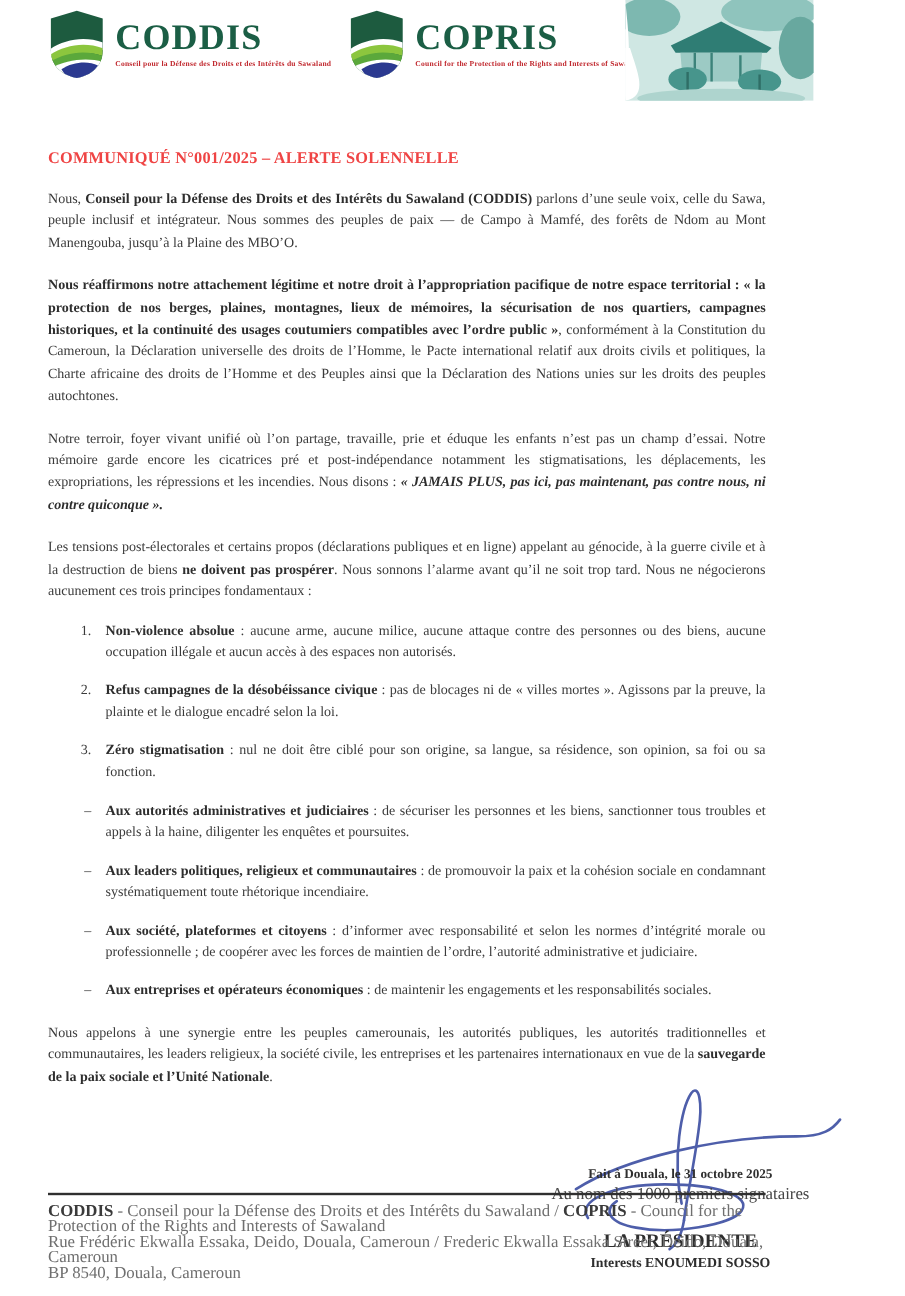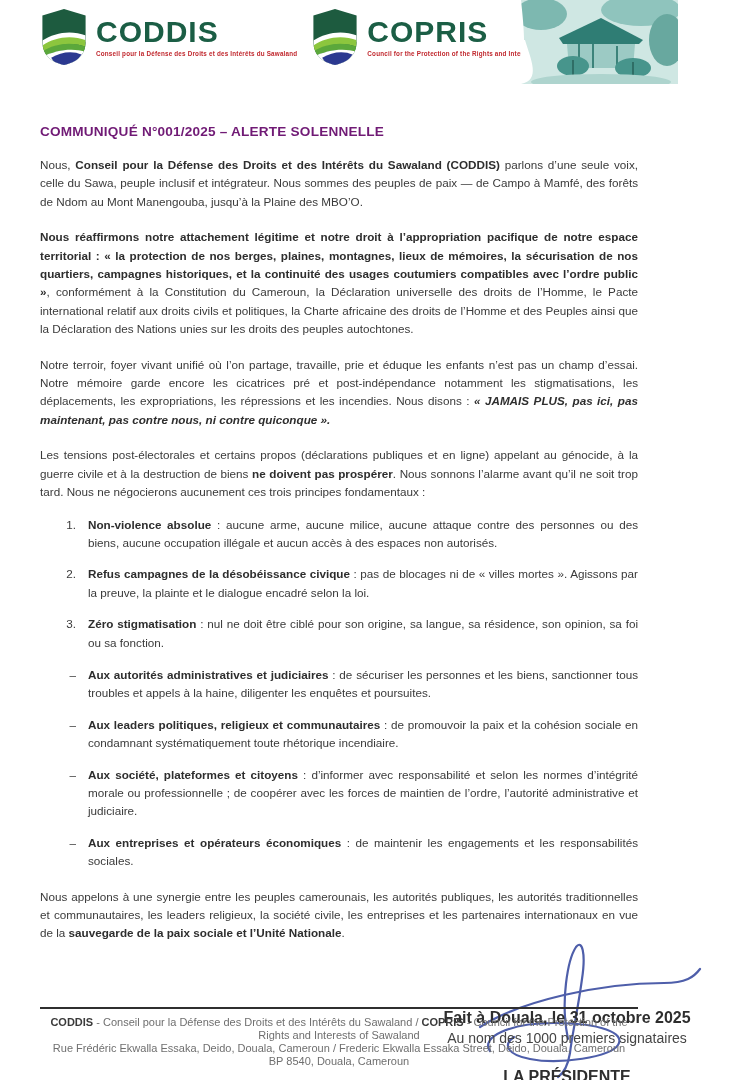"CODDIS" .page { font-family: none -> Liberation Serif, serif }
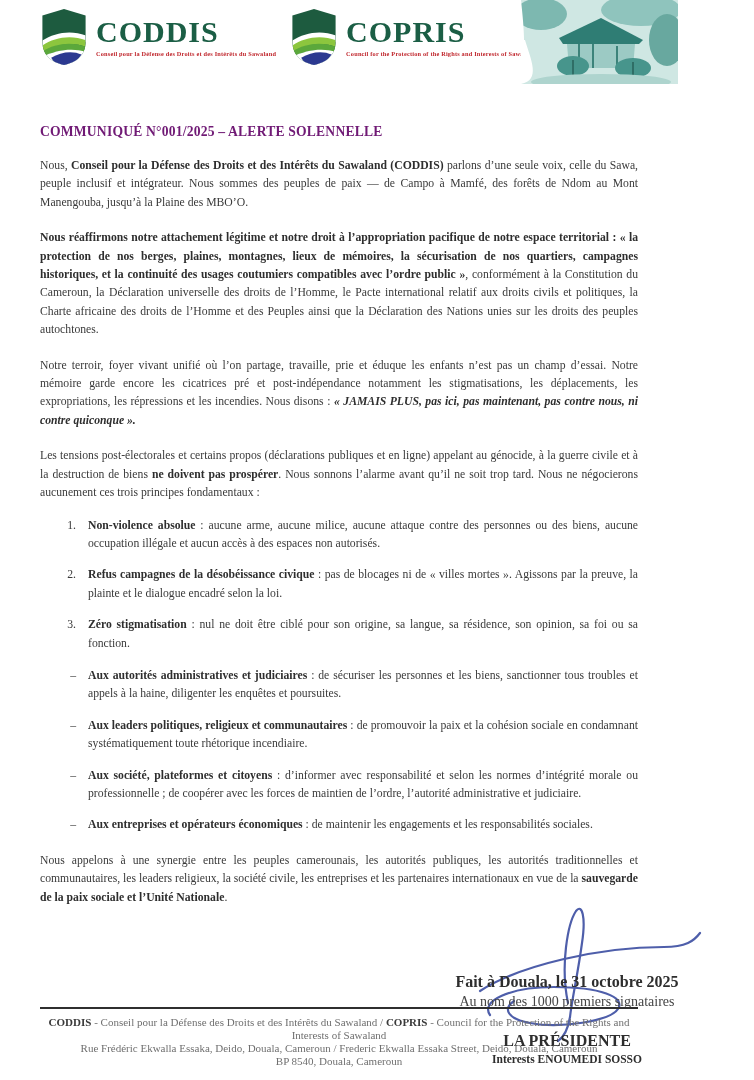"COMMUNIQUÉ N°001/2025 – ALERTE" .doc-title { color: #701a75 -> #ef4444 }
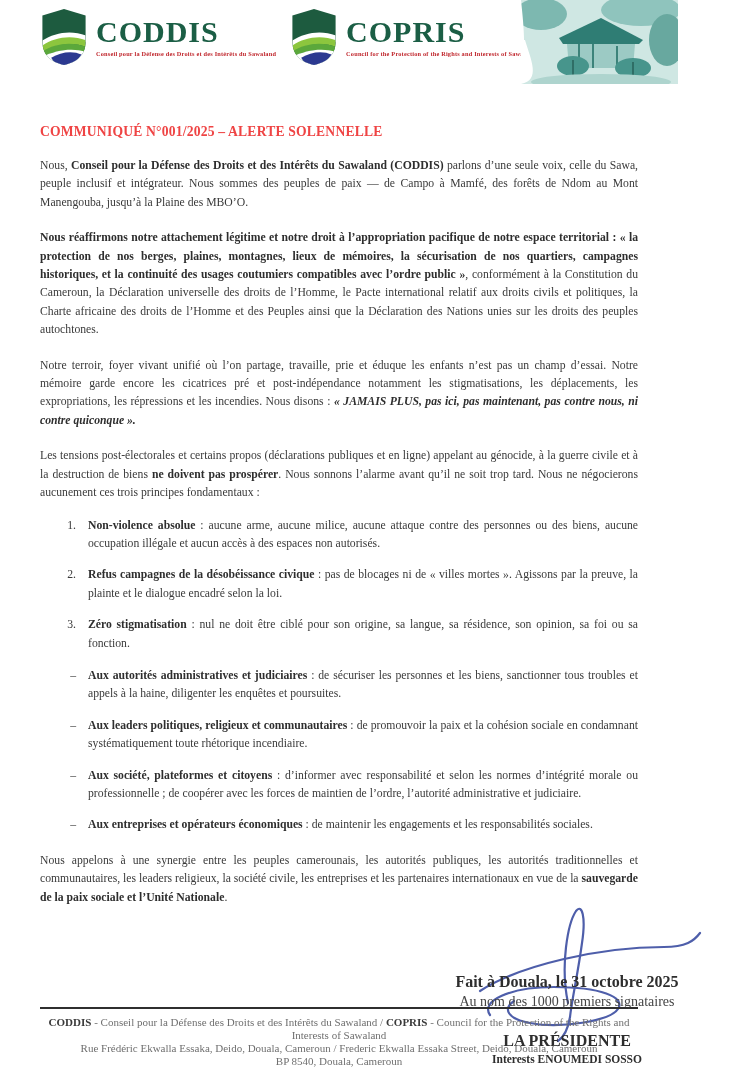"Fait à Douala, le 31" .sig-date { font-size: 16px -> 11px }
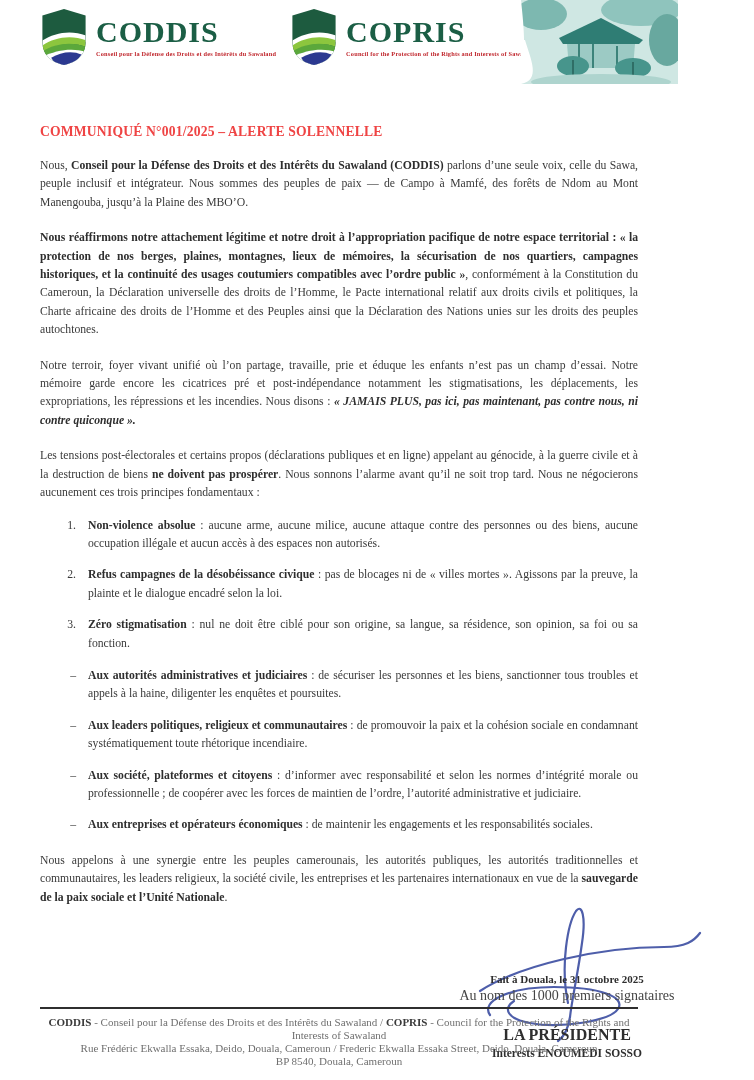"CODDIS - Conseil pour la" .footer-line { font-size: 11px -> 14px; text-align: center -> none }
